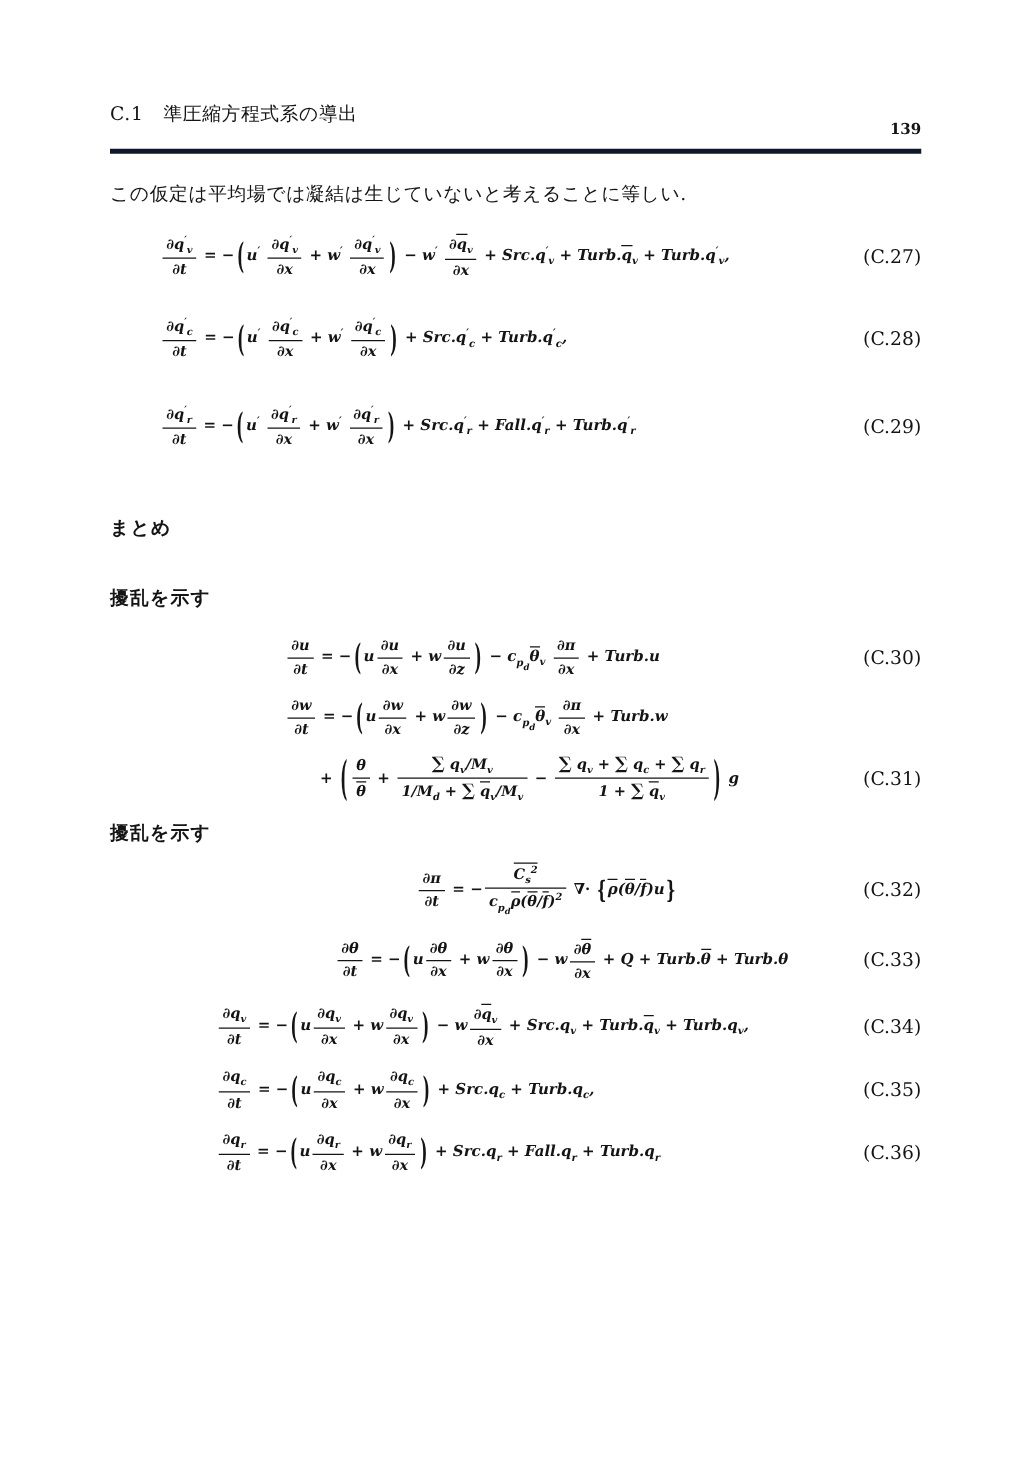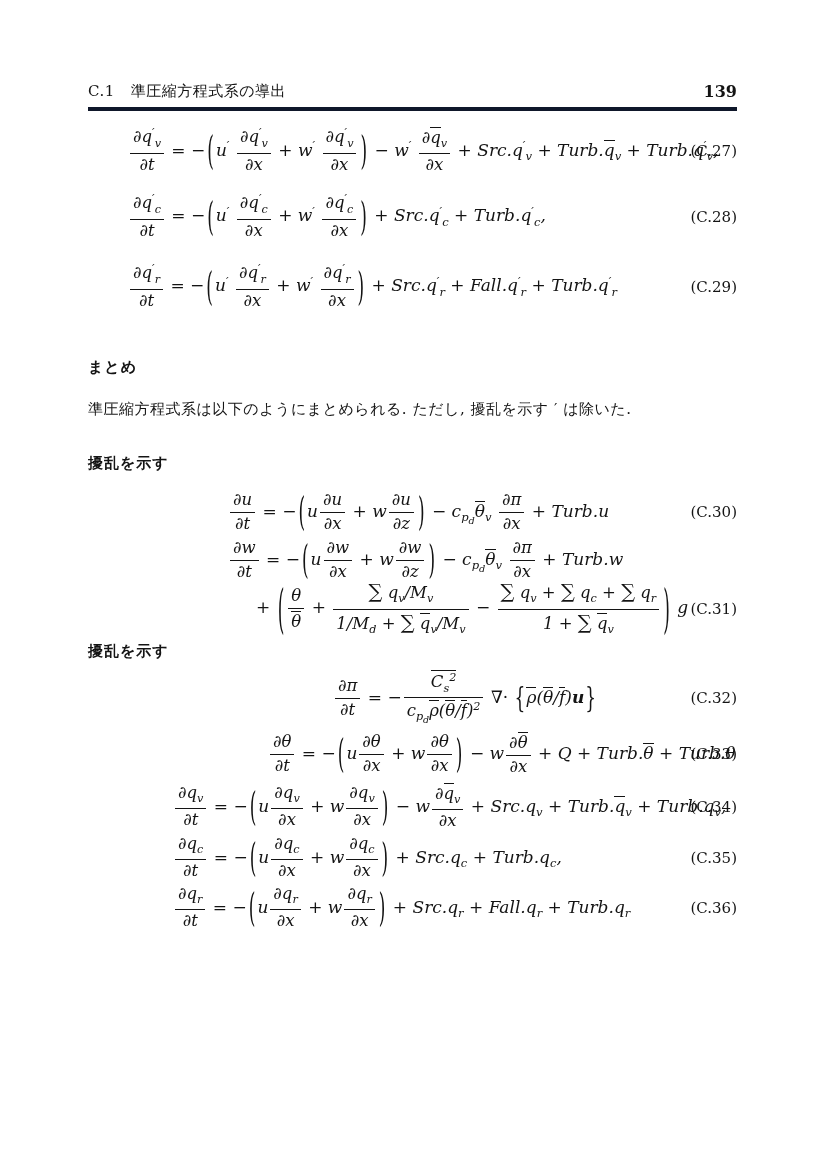"139" .pageno { font-size: 16px -> 12px; margin-top: none -> 12px }
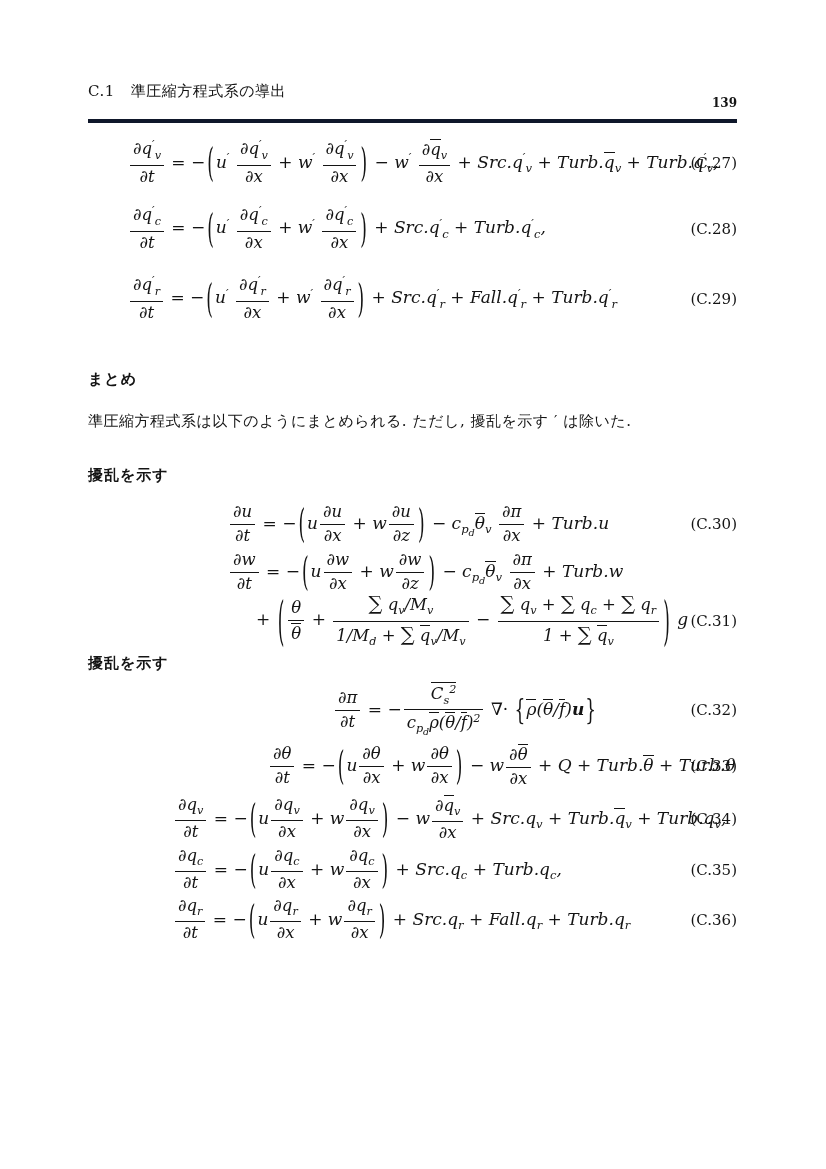"この仮定は平均場では凝結は生じていないと考えることに等しい." p.body { html: none -> <p>この仮定は平均場では凝結は生じていないと考えることに等しい.</p> }
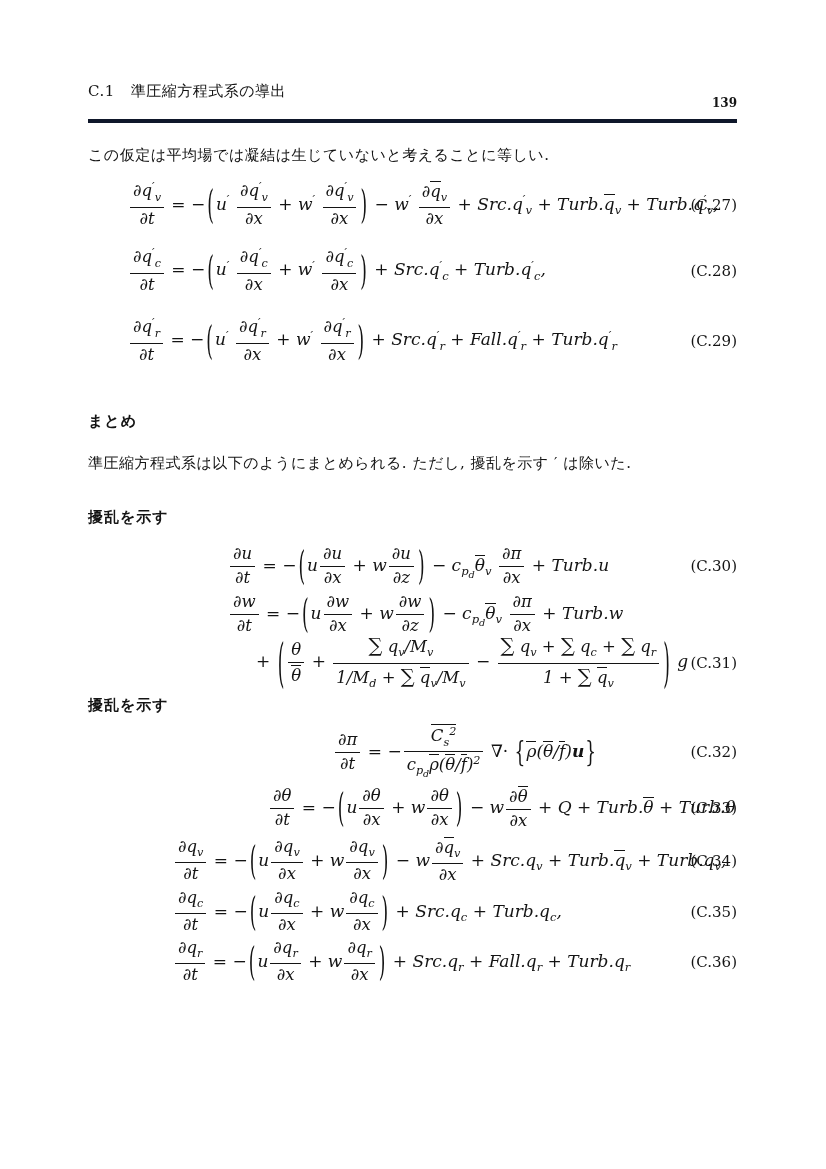"∂q′v" .math { font-size: 17px -> 12px; font-weight: none -> bold }
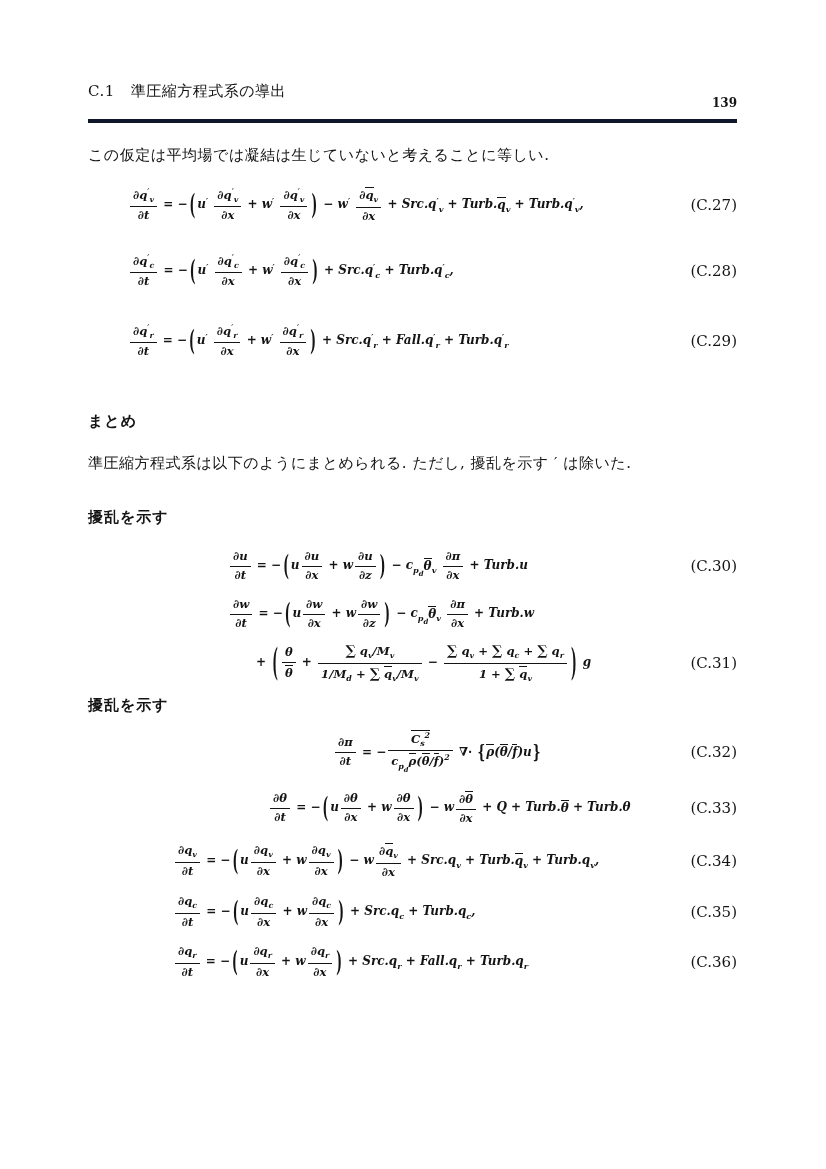"まとめ" h3.jhead { font-family: Liberation Mono, monospace -> Liberation Sans, sans-serif }
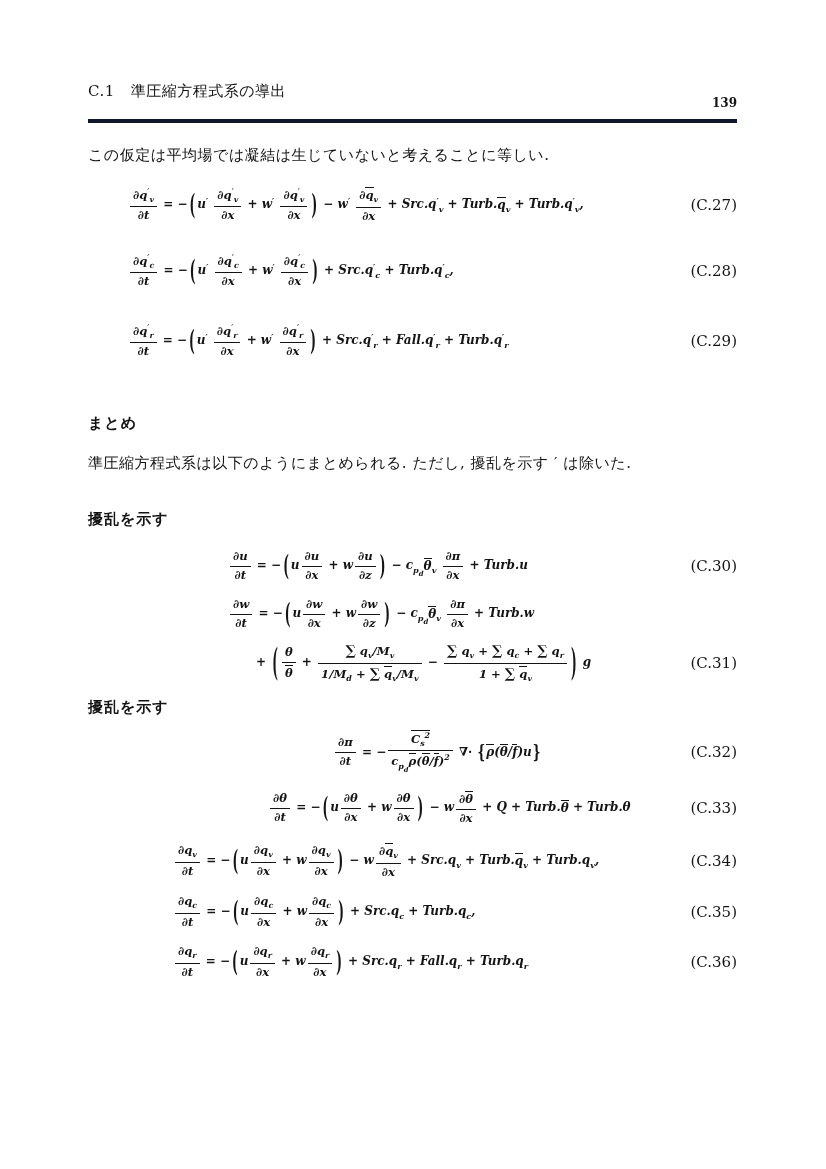"準圧縮方程式系は以下のようにまとめられる. ただし, 擾乱を示す ′ は除いた." p.body { html: <p>準圧縮方程式系は以下のようにまとめられる. ただし, 擾乱を示す ′ は除いた.</p> -> none }
